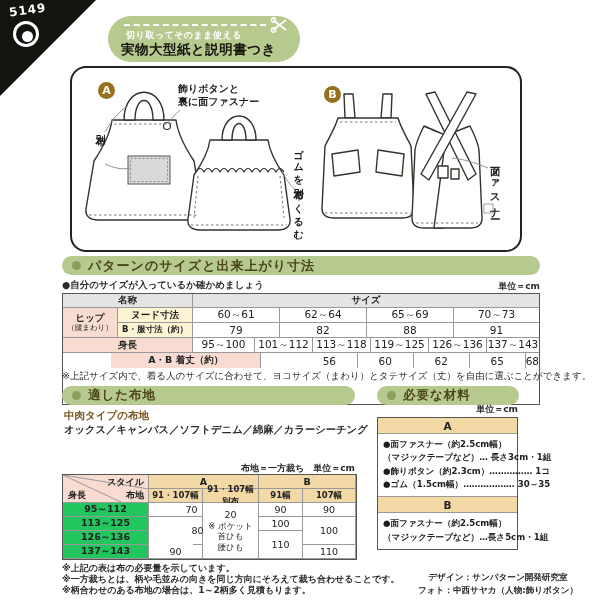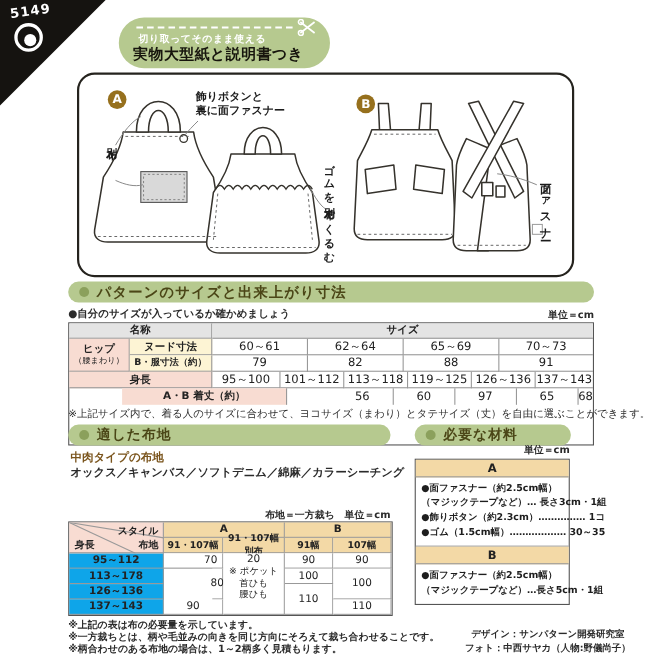"97" div.st-cell { text: 97 -> 62 }
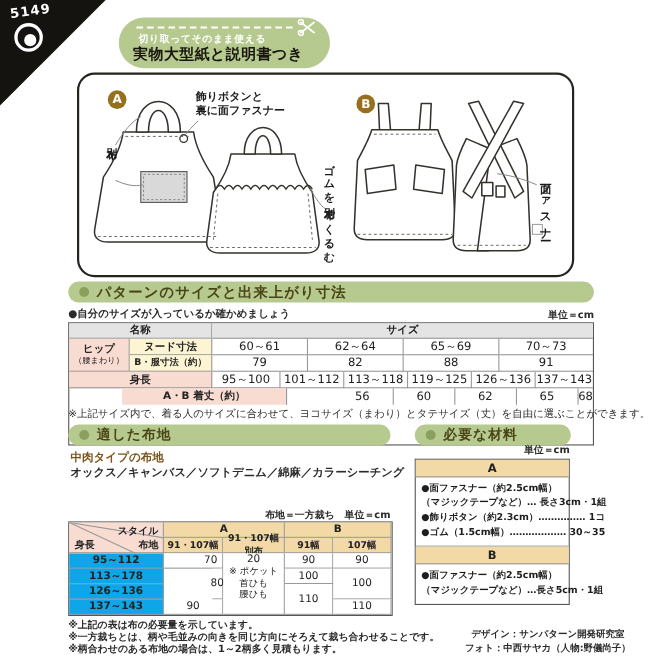"95～112" .yt-lbl { background: #0ea5e9 -> #22c55e }
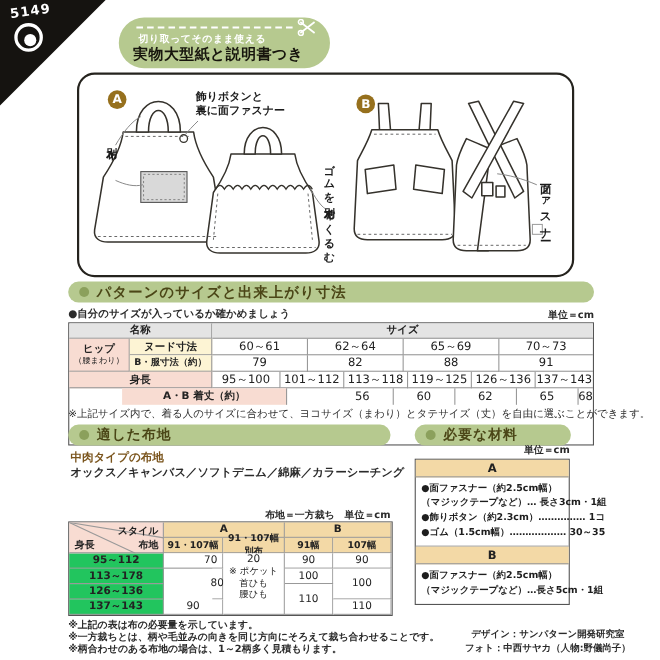"20" .yt-multiline { justify-content: flex-start -> center }
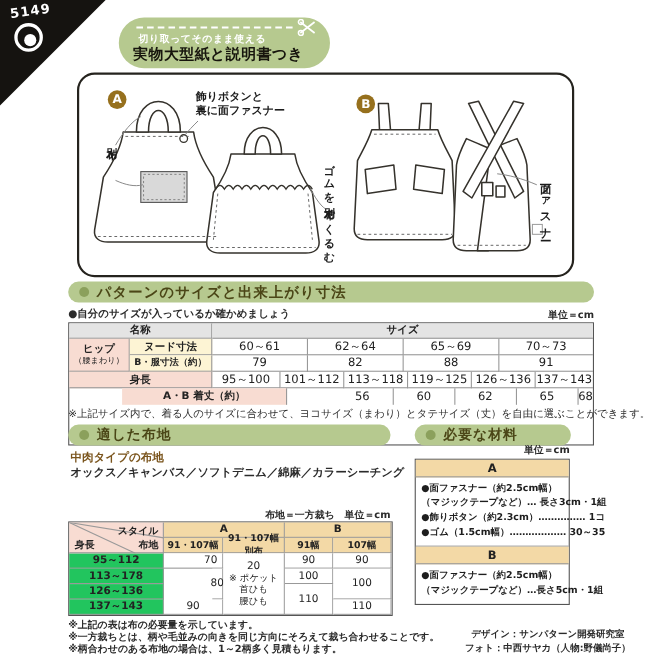"113～178" div.yt-cell { text: 178 -> 125 }
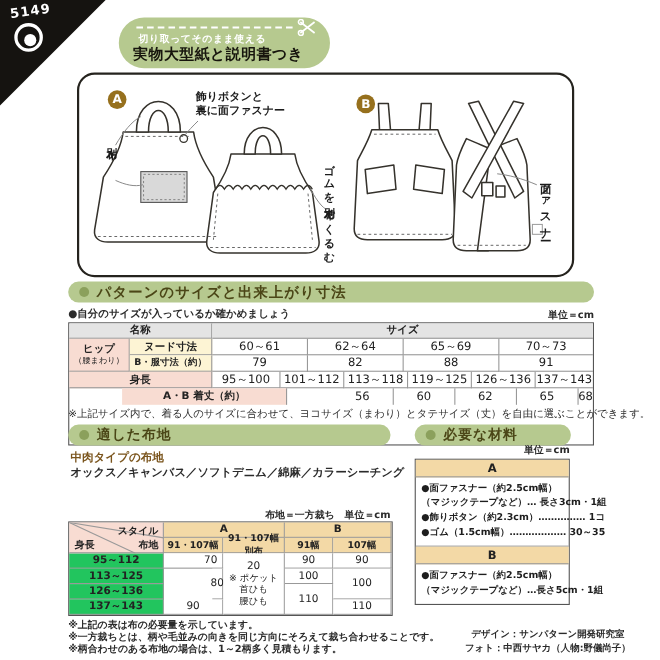"フォト：中西サヤカ（人物:野儀尚子）" div { text: :野儀尚子 -> :飾りボタン }
